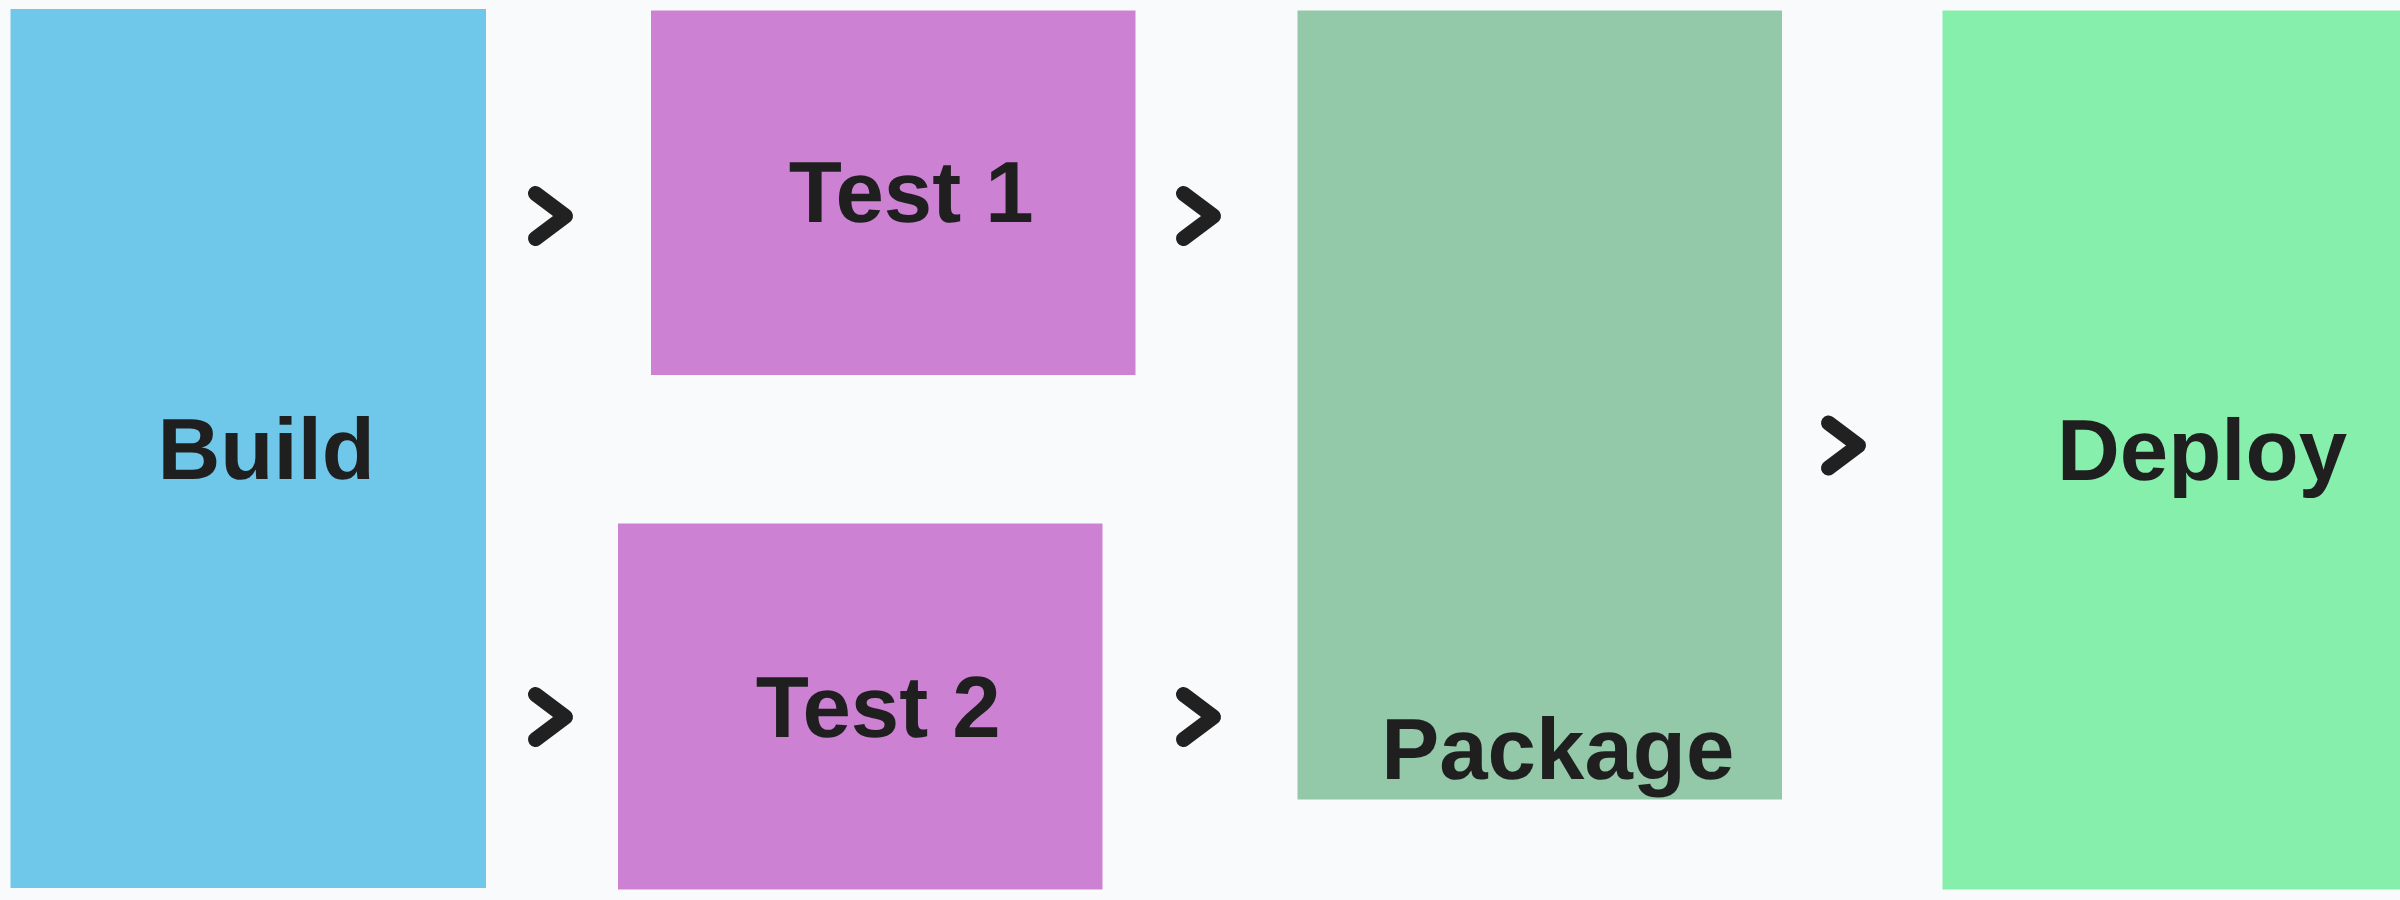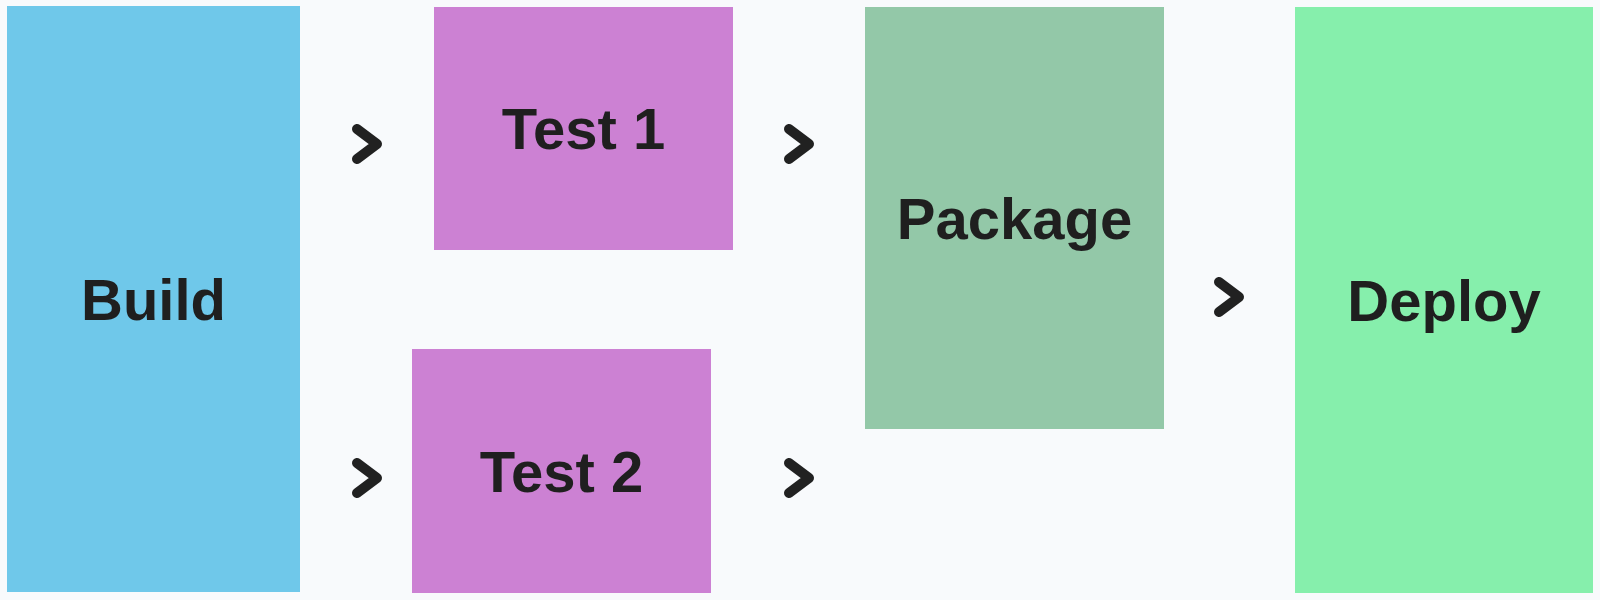"Test 1" .stage { padding-left: none -> 24px }
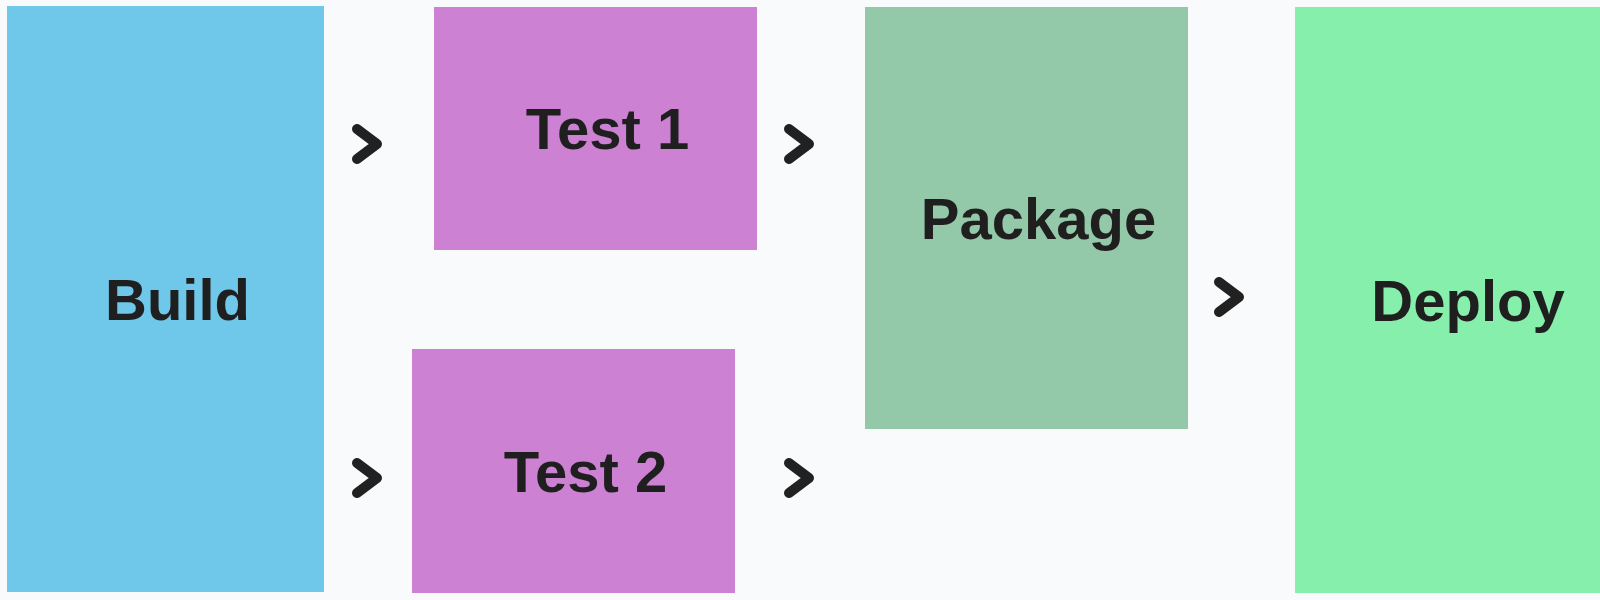"Package" .stage-package { align-items: none -> flex-end; height: 422px -> 526px }
